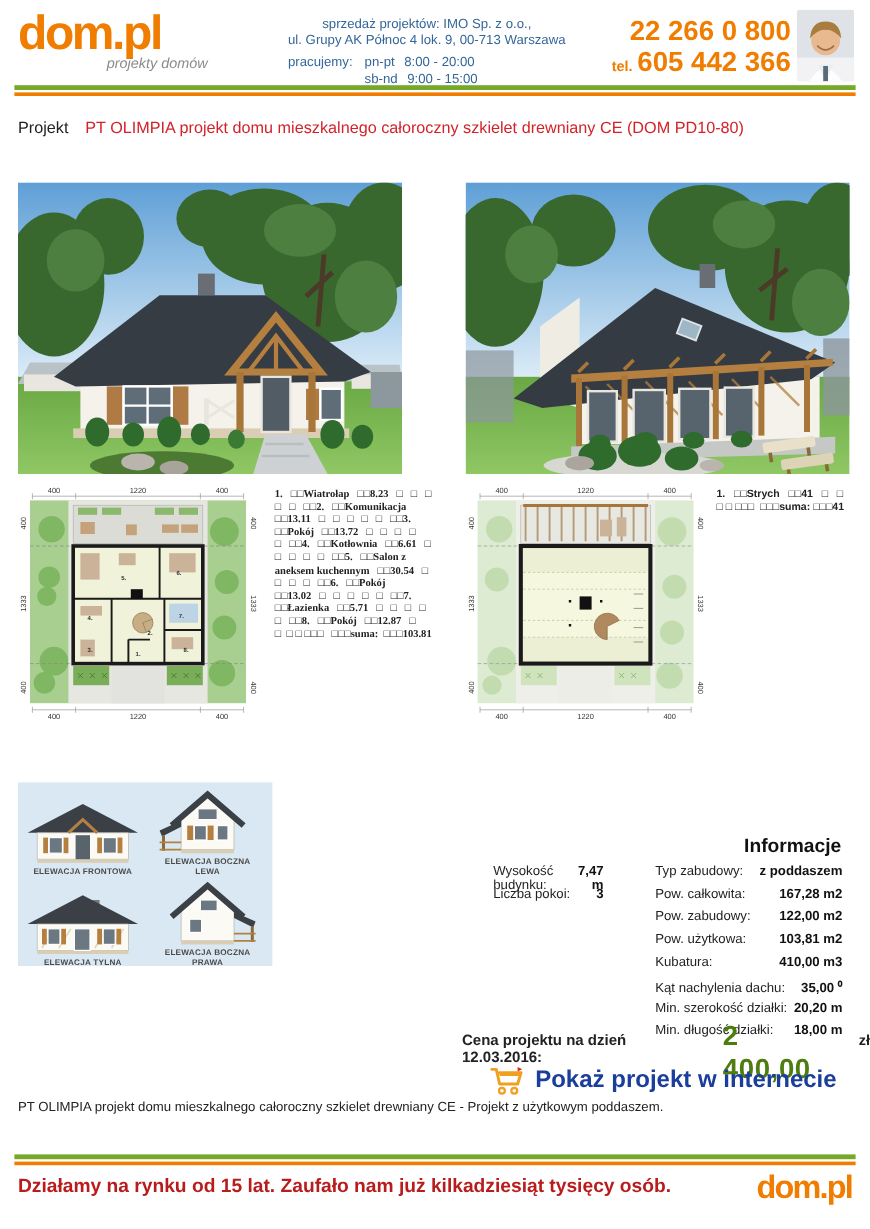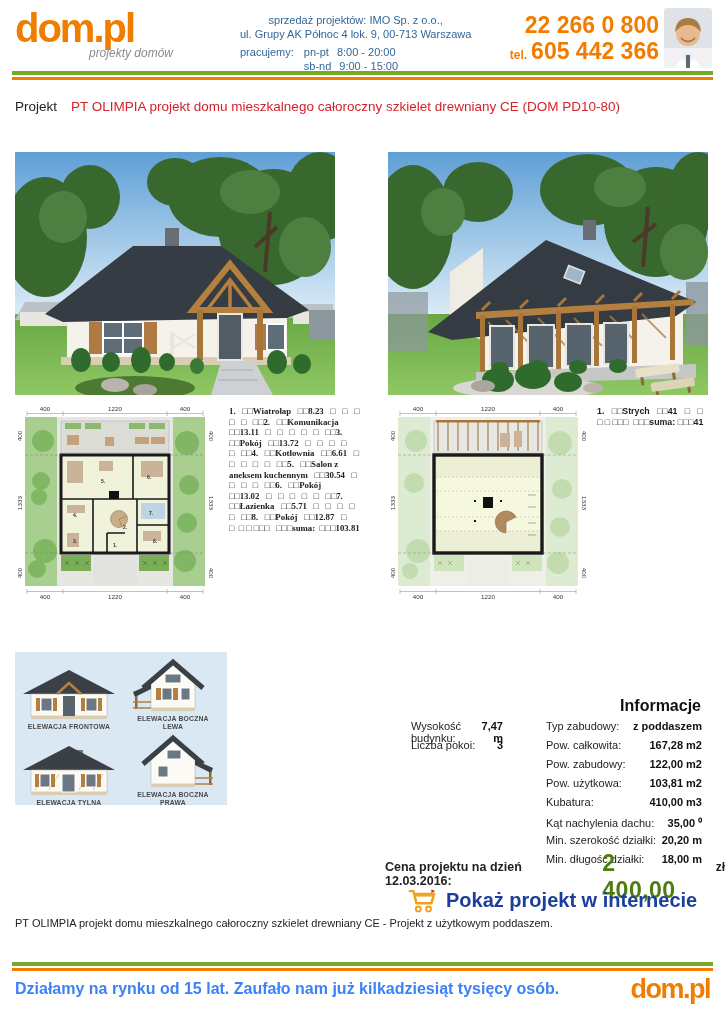"Działamy na rynku od 15" .foot-tag { color: #3b82f6 -> #b91c1c }
